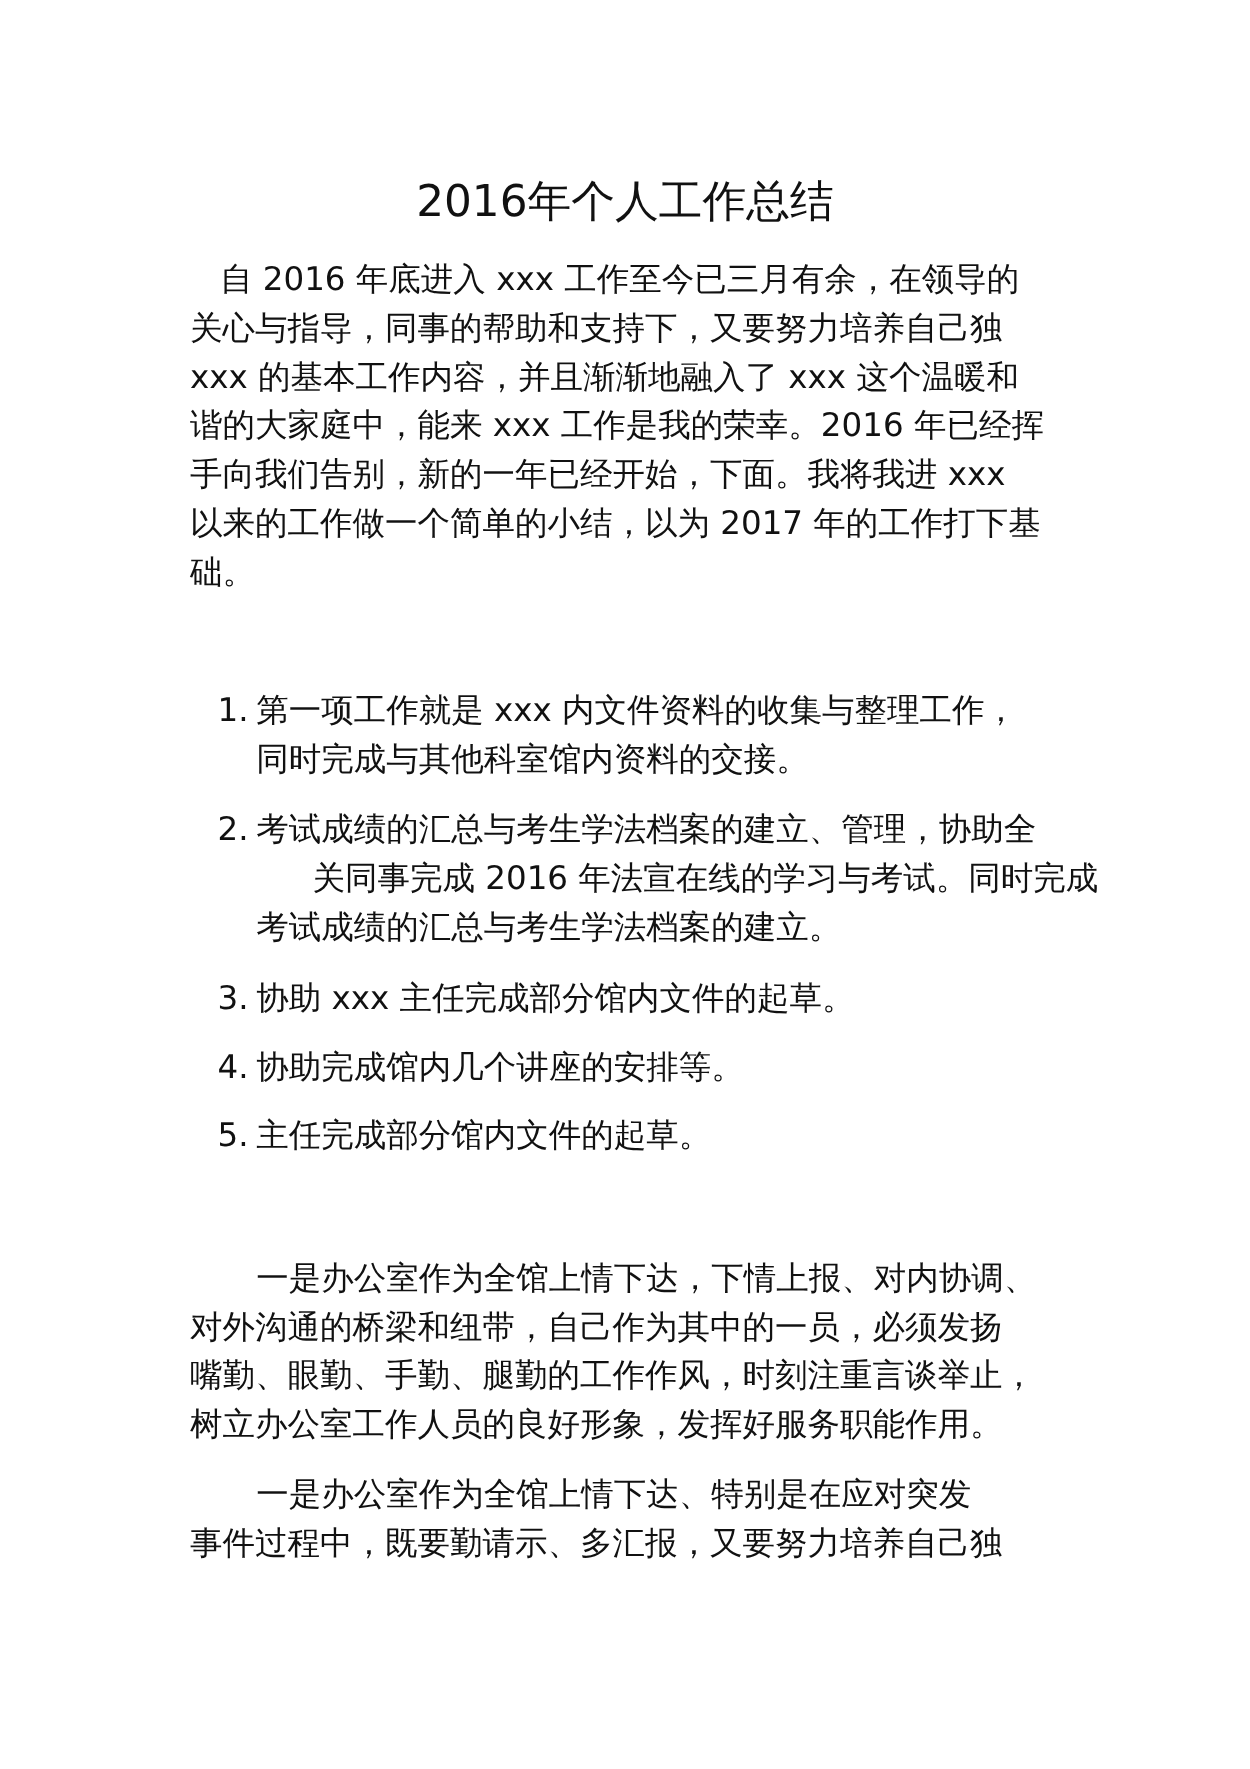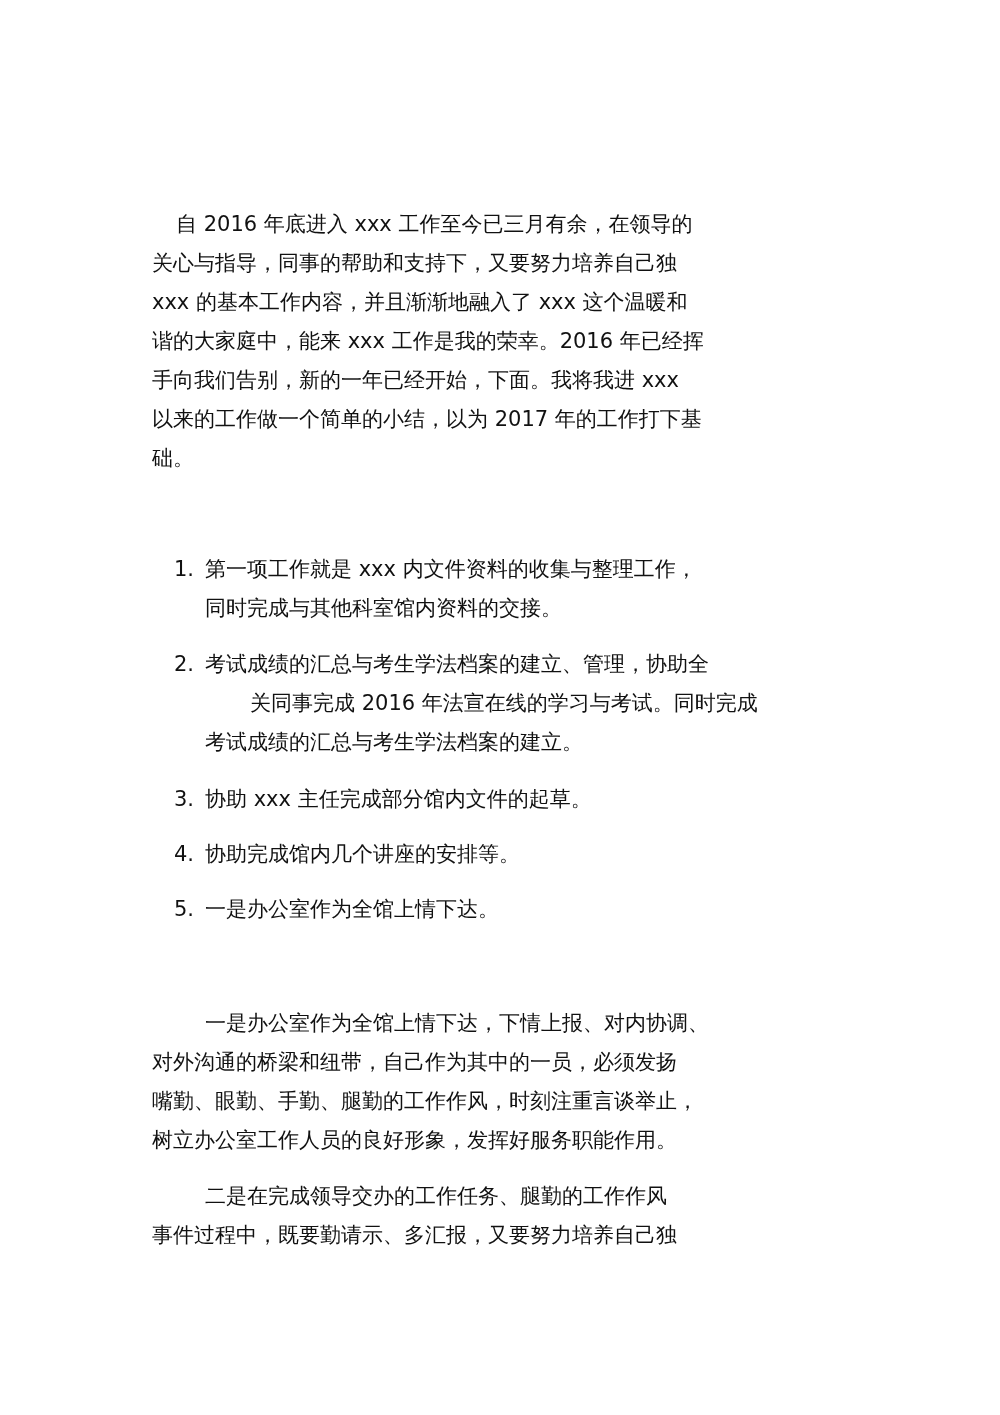"2016年个人工作总结" div.title { html: none -> <div>2016年个人工作总结</div> }
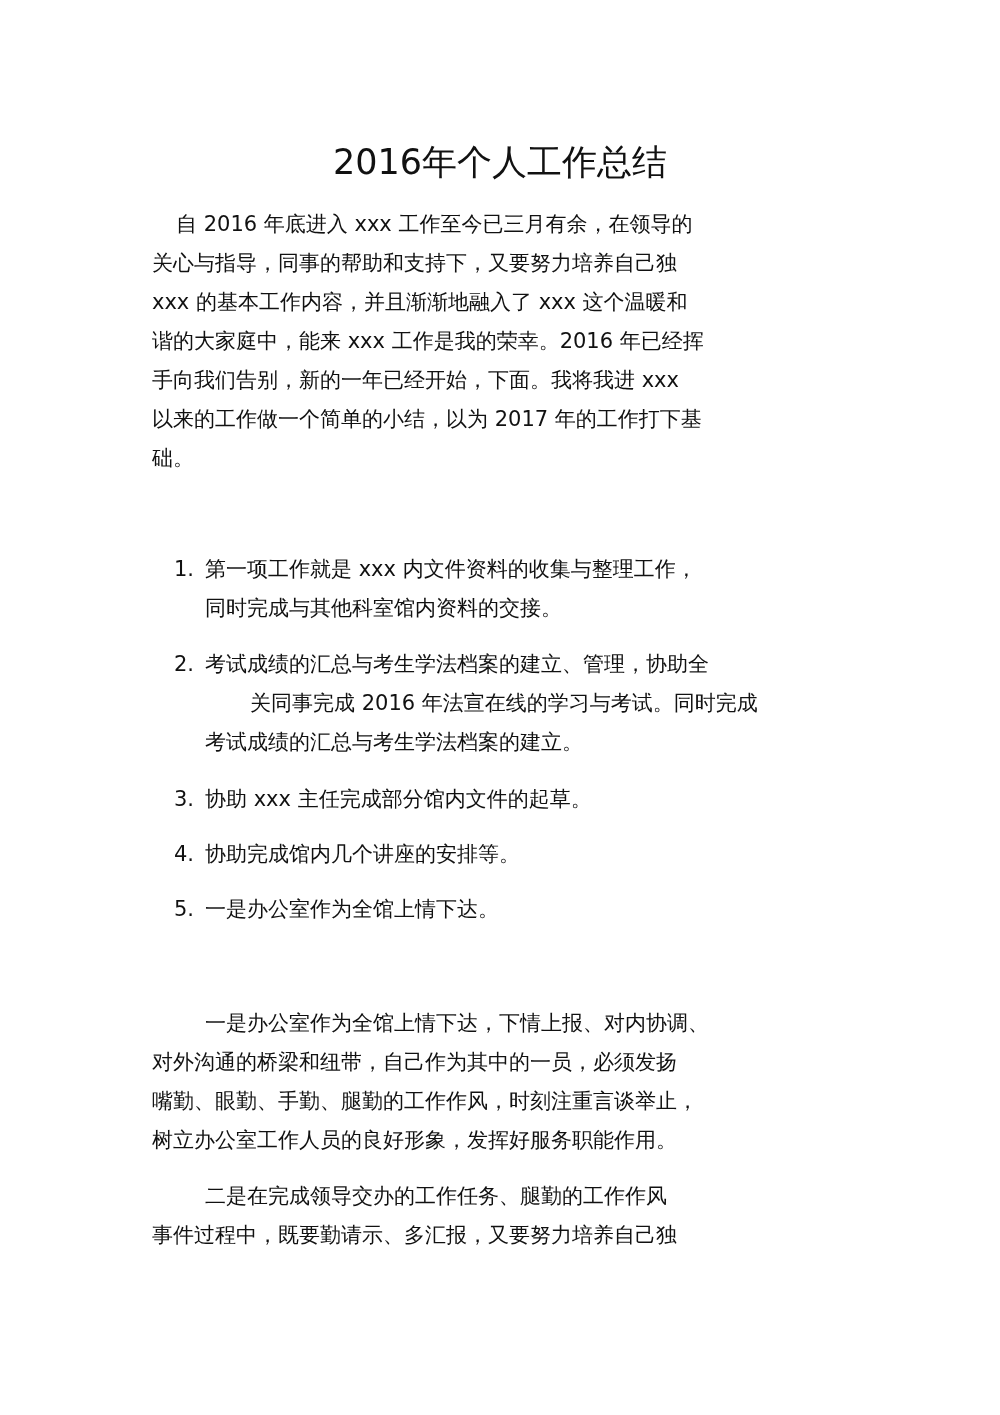"自 2016 年底进入 xxx 工作至今已三月有余，在领导的" .line { font-size: 21px -> 26px }
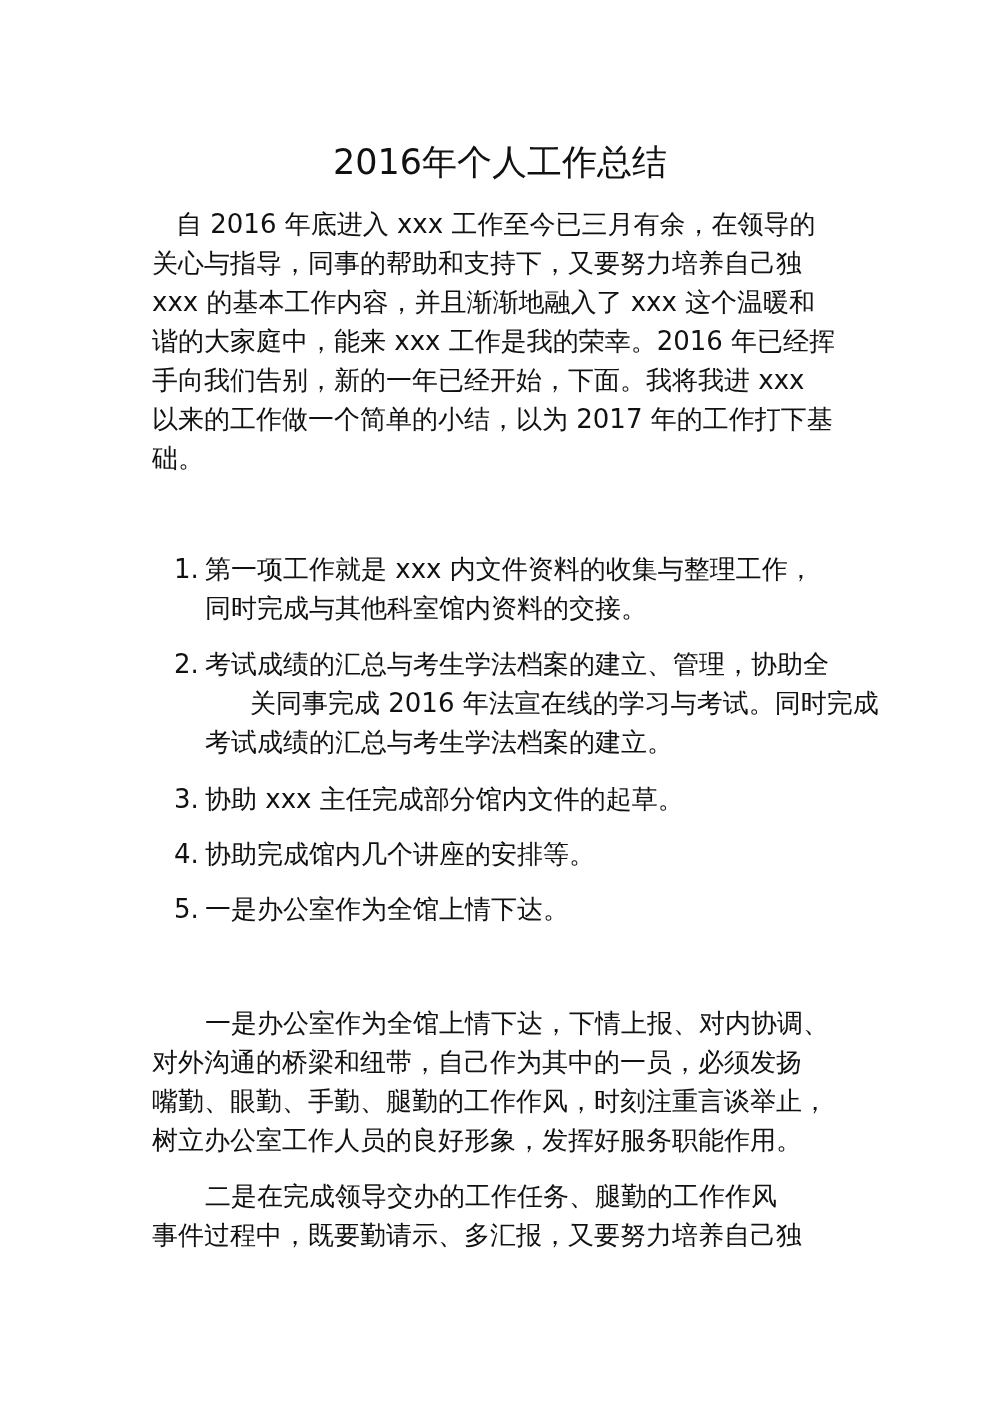"一是办公室作为全馆上情下达。" div.line { text: 一是办公室作为全馆上情下达 -> 主任完成部分馆内文件的起草 }
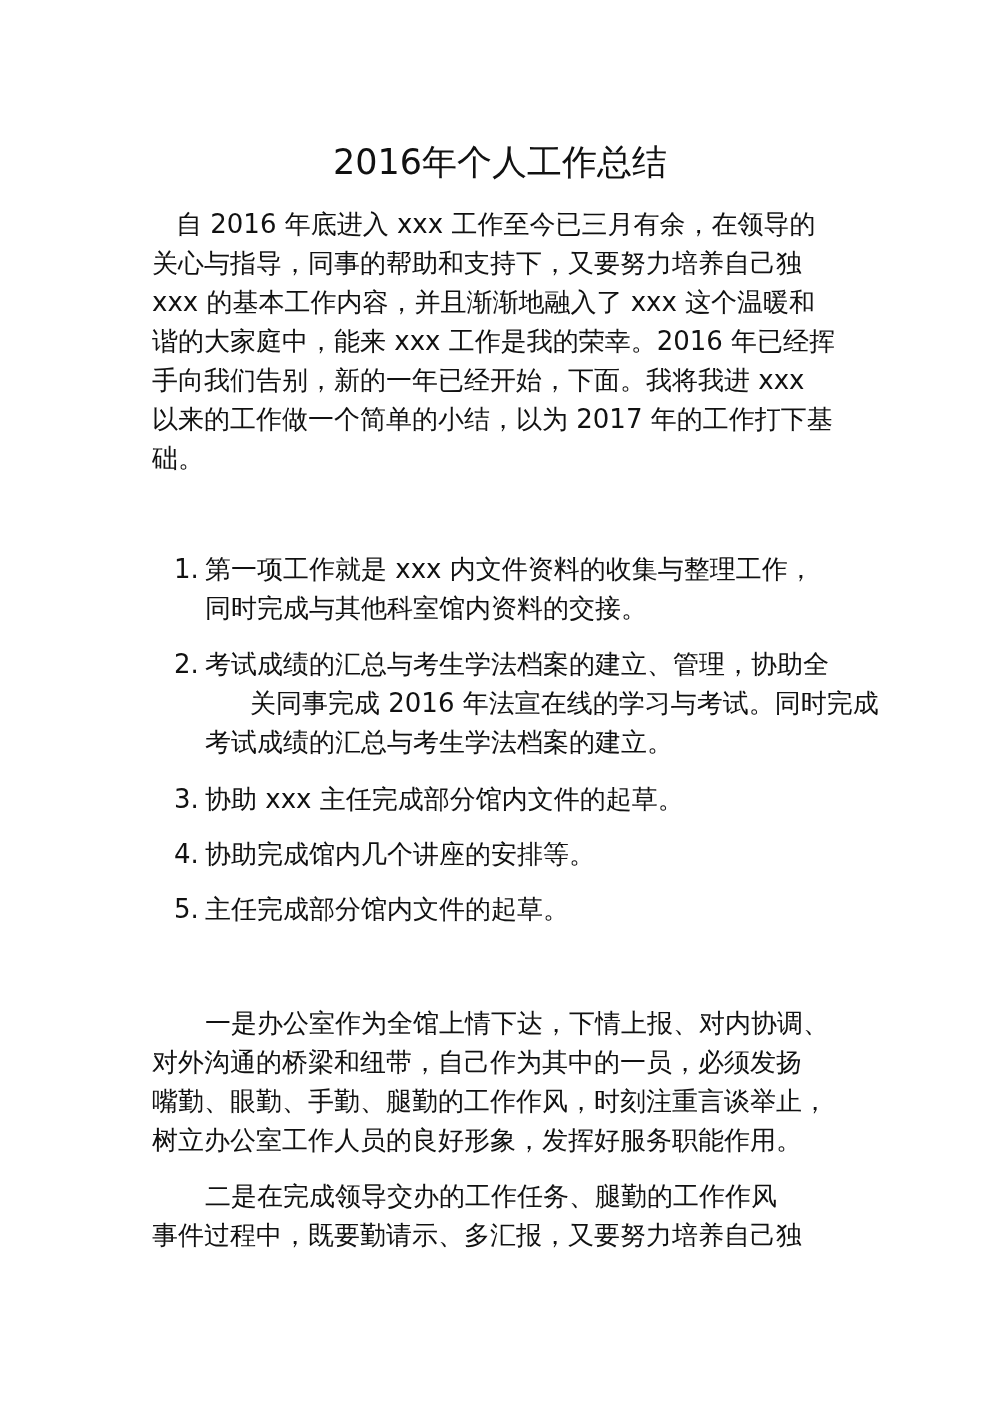"二是在完成领导交办的工作任务、腿勤的工作作风" div.line { text: 二是在完成领导交办的工作任务、腿勤的工作作风 -> 一是办公室作为全馆上情下达、特别是在应对突发 }
